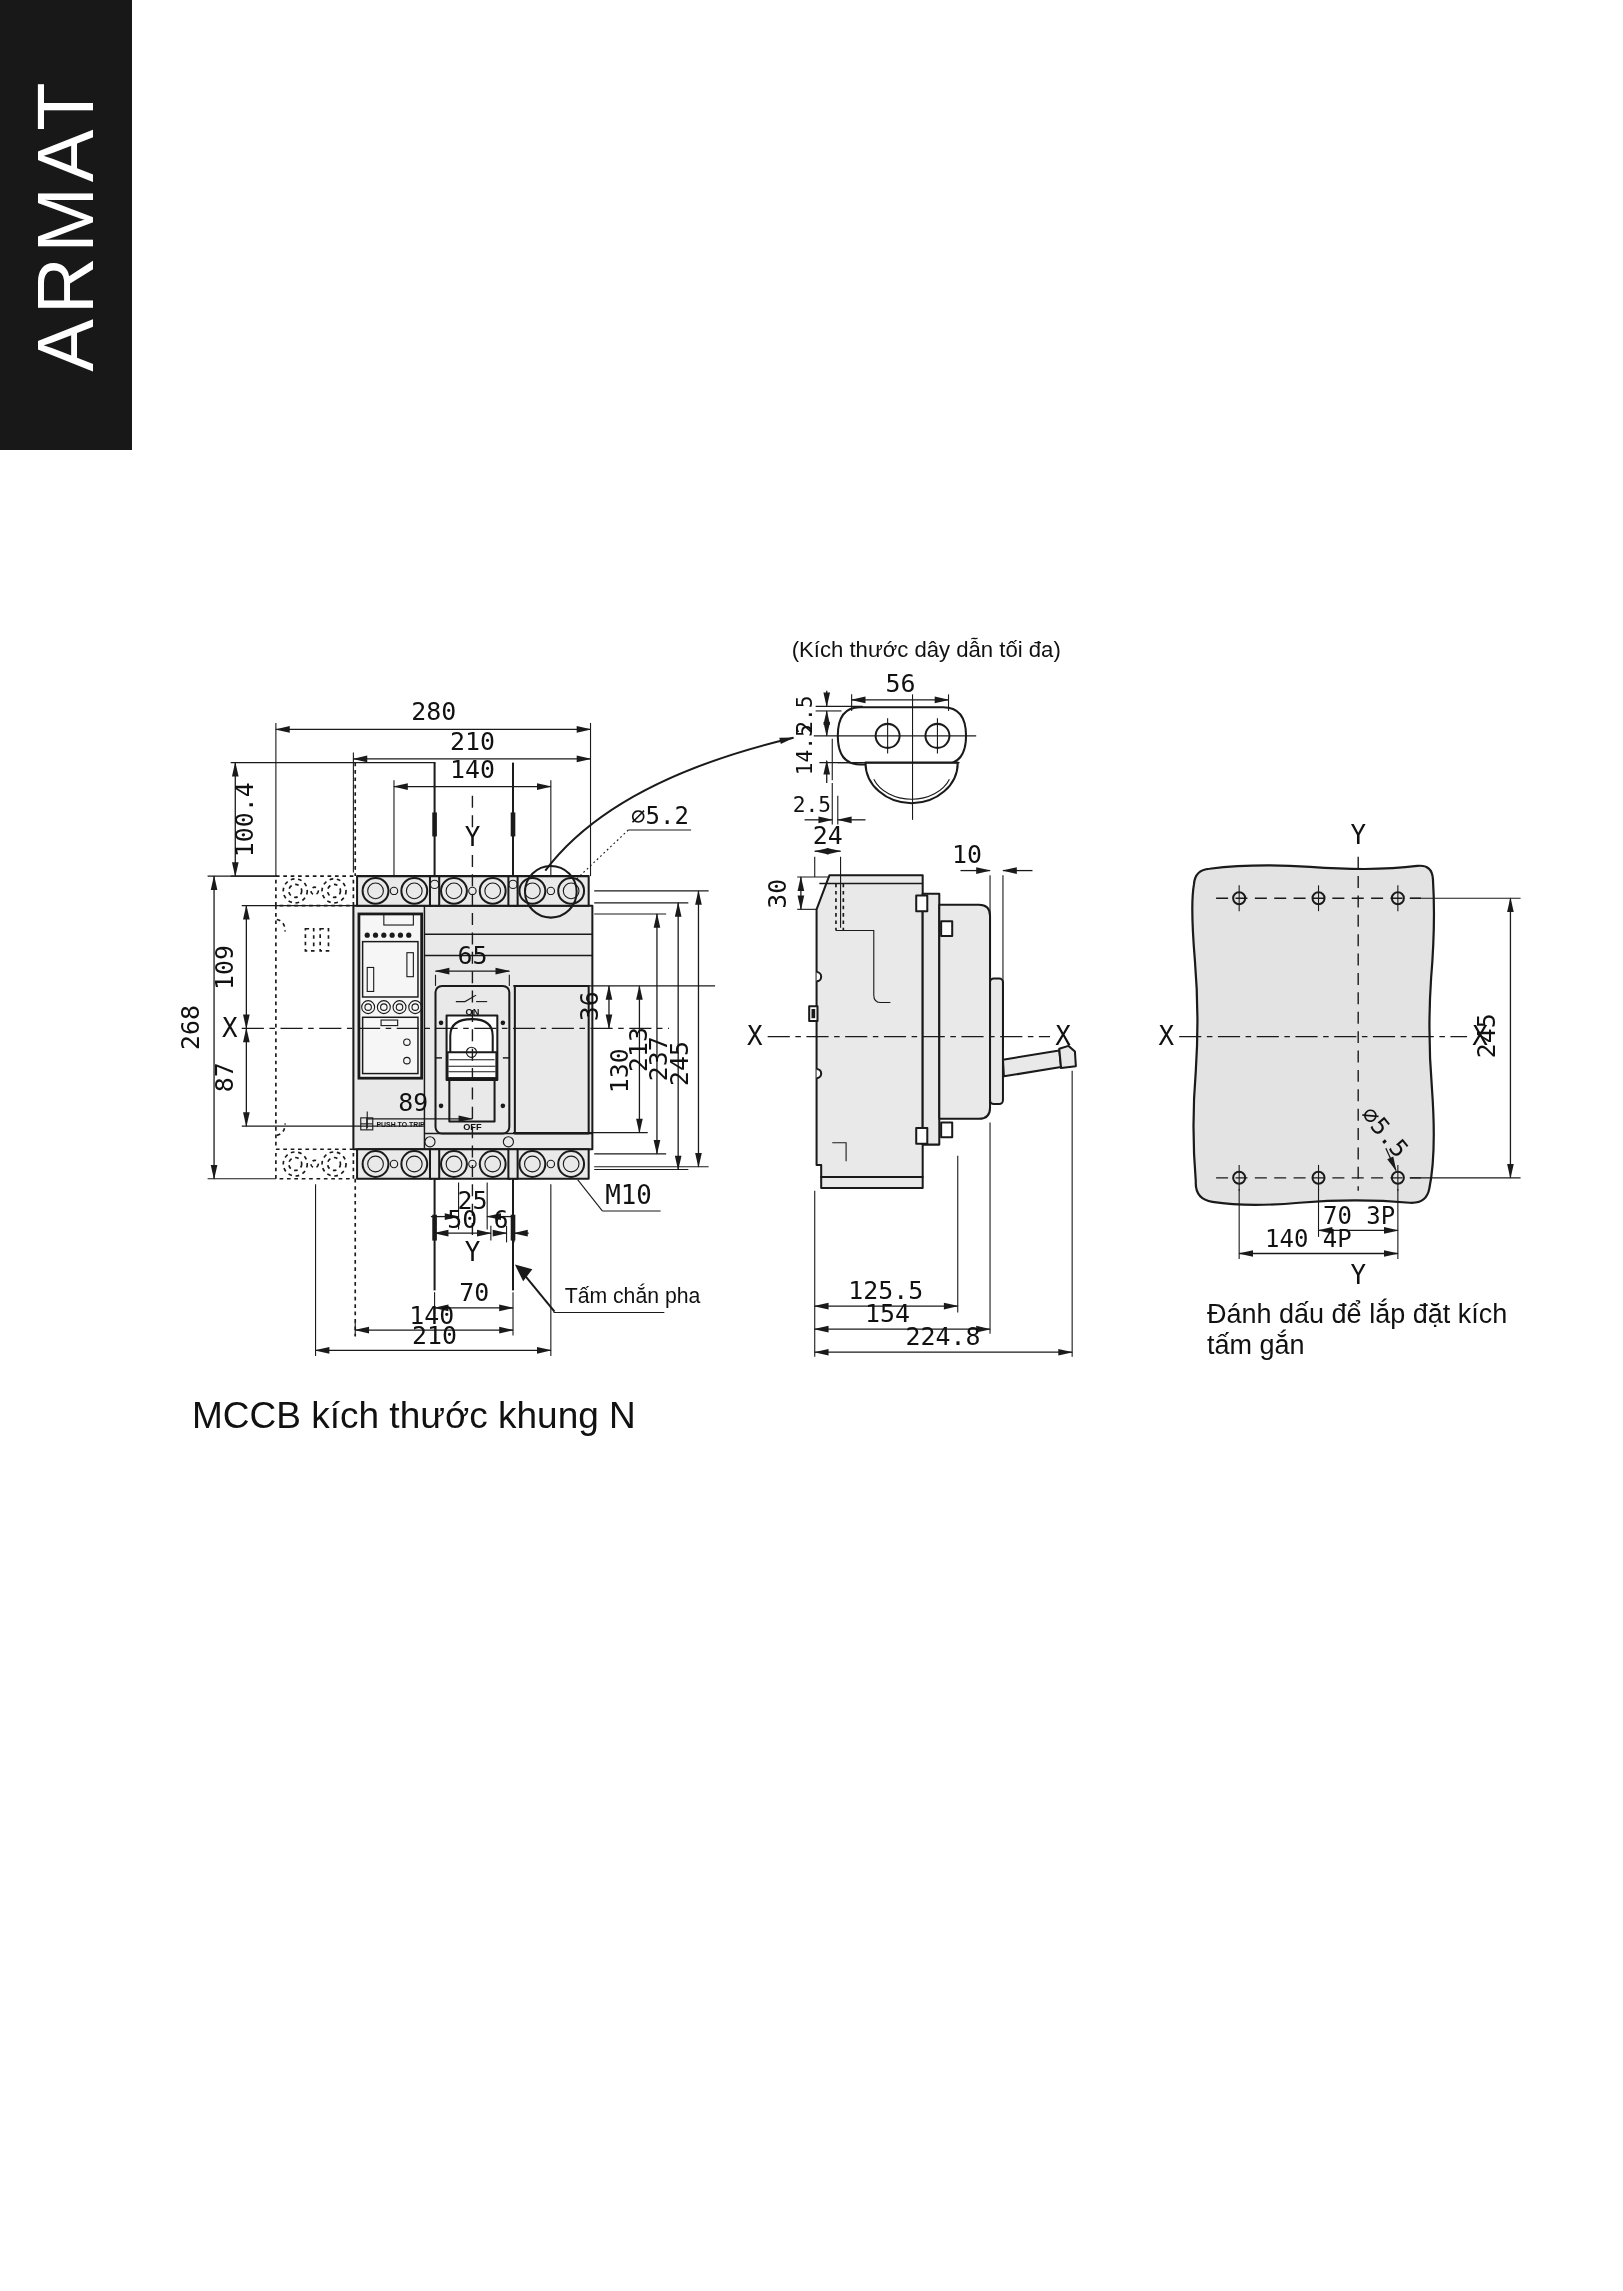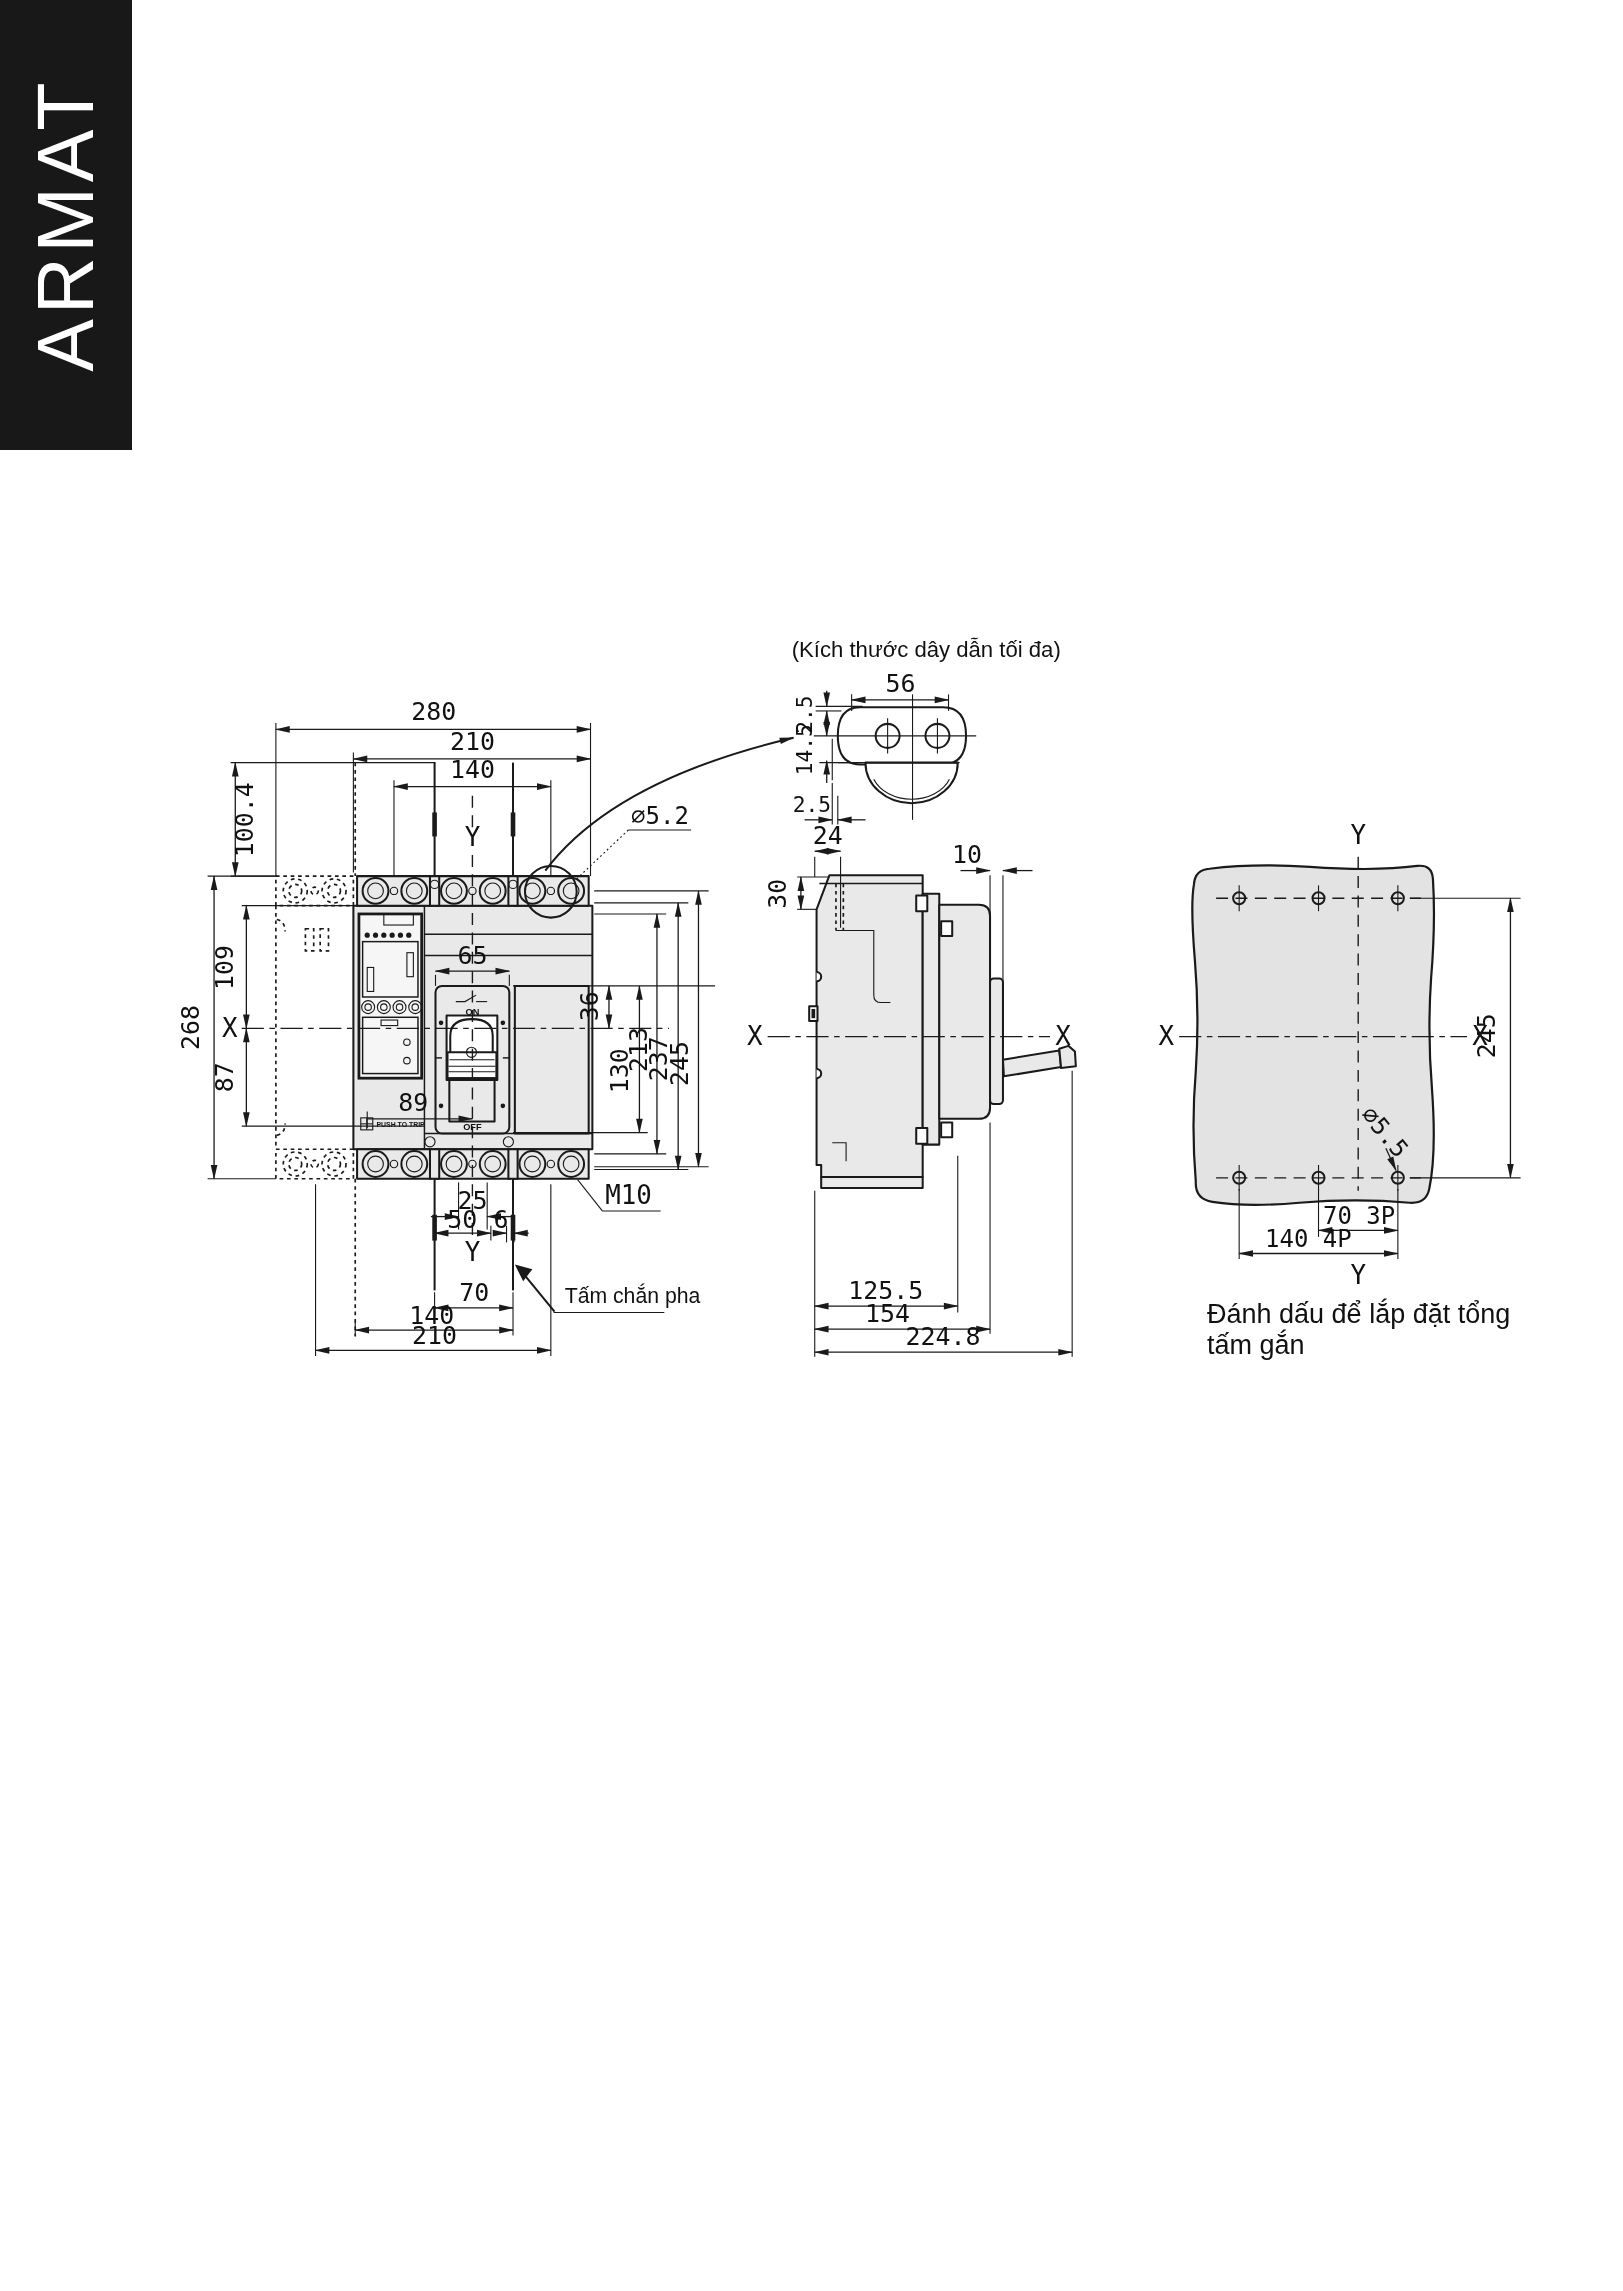"Đánh dấu để lắp đặt" span { text: tổng -> kích }
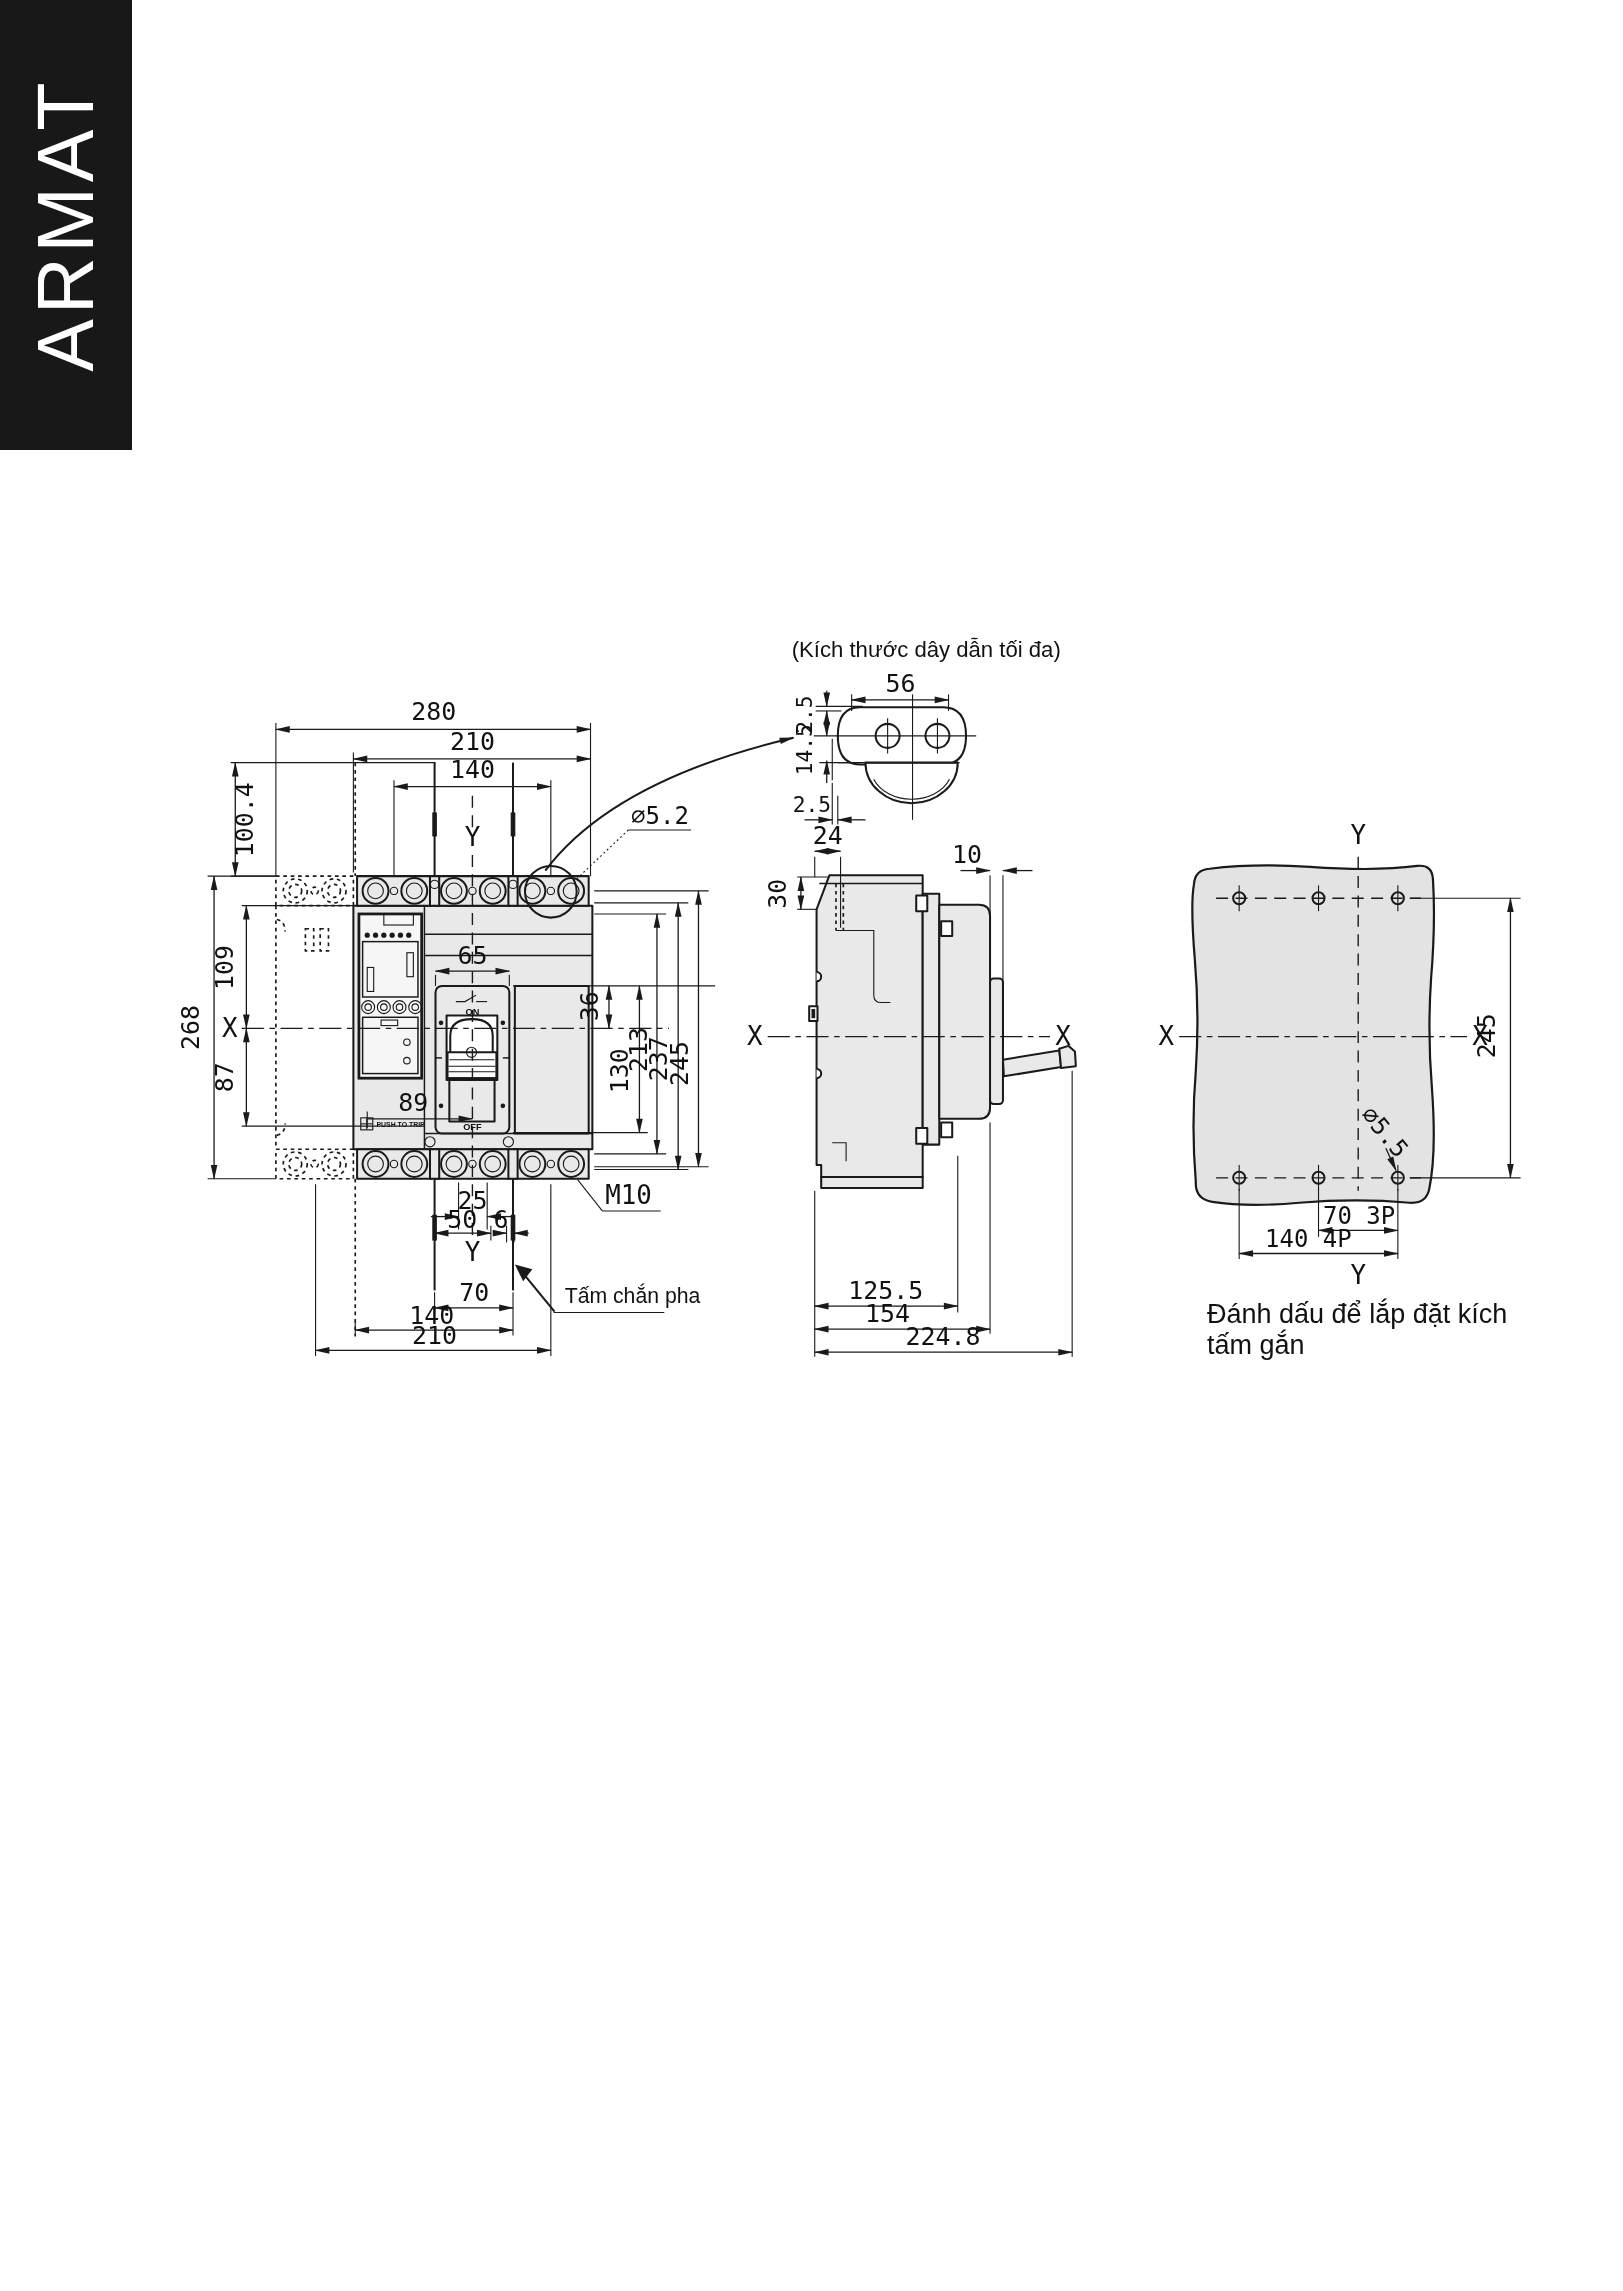"MCCB kích thước khung N" div { html: none -> <div>MCCB kích thước khung N</div> }
